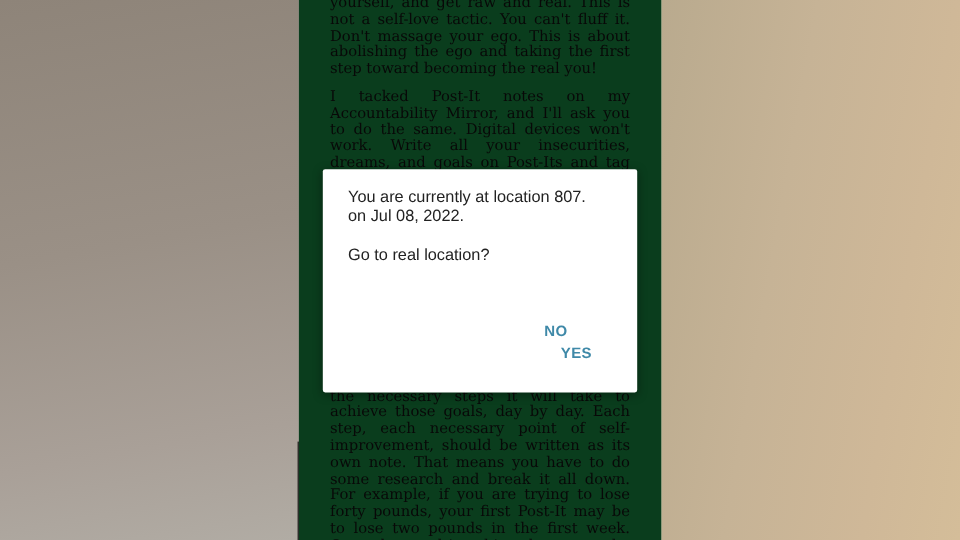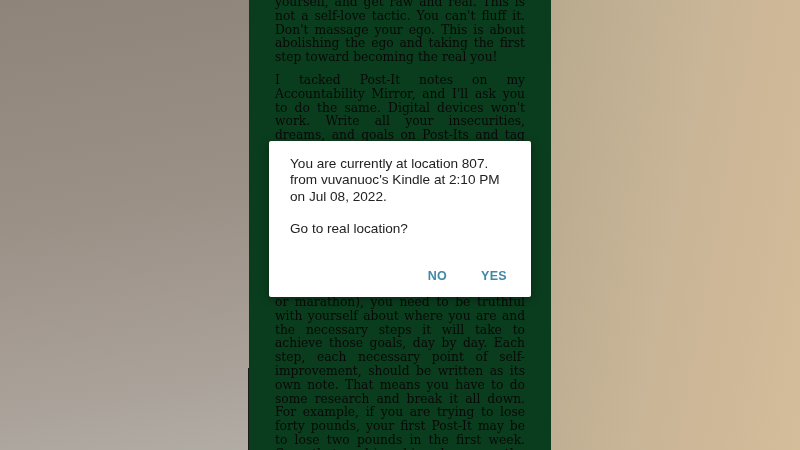"You are currently at location" .dialog { height: 156px -> 186px }
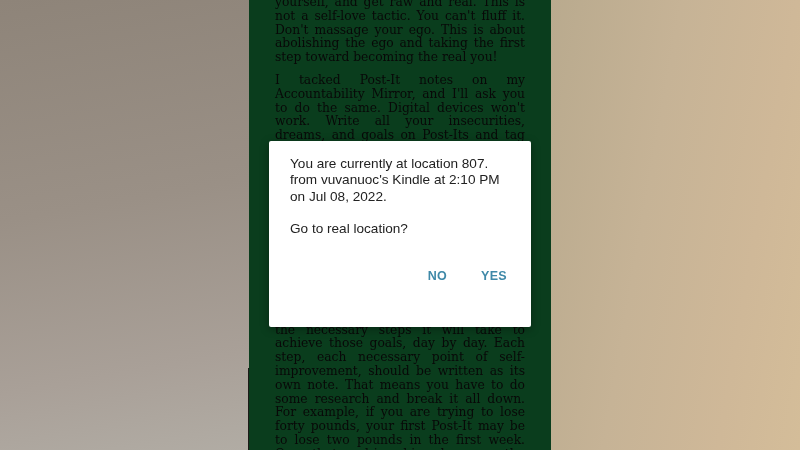"from vuvanuoc's Kindle at 2:10" span.line { html: <span>from vuvanuoc's Kindle at 2:10 PM</span> -> none }
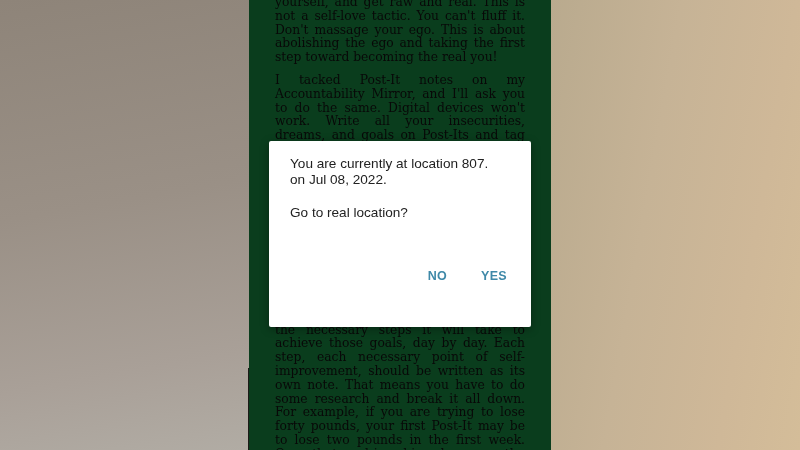"NO" .dialog-actions { flex-direction: none -> column }
